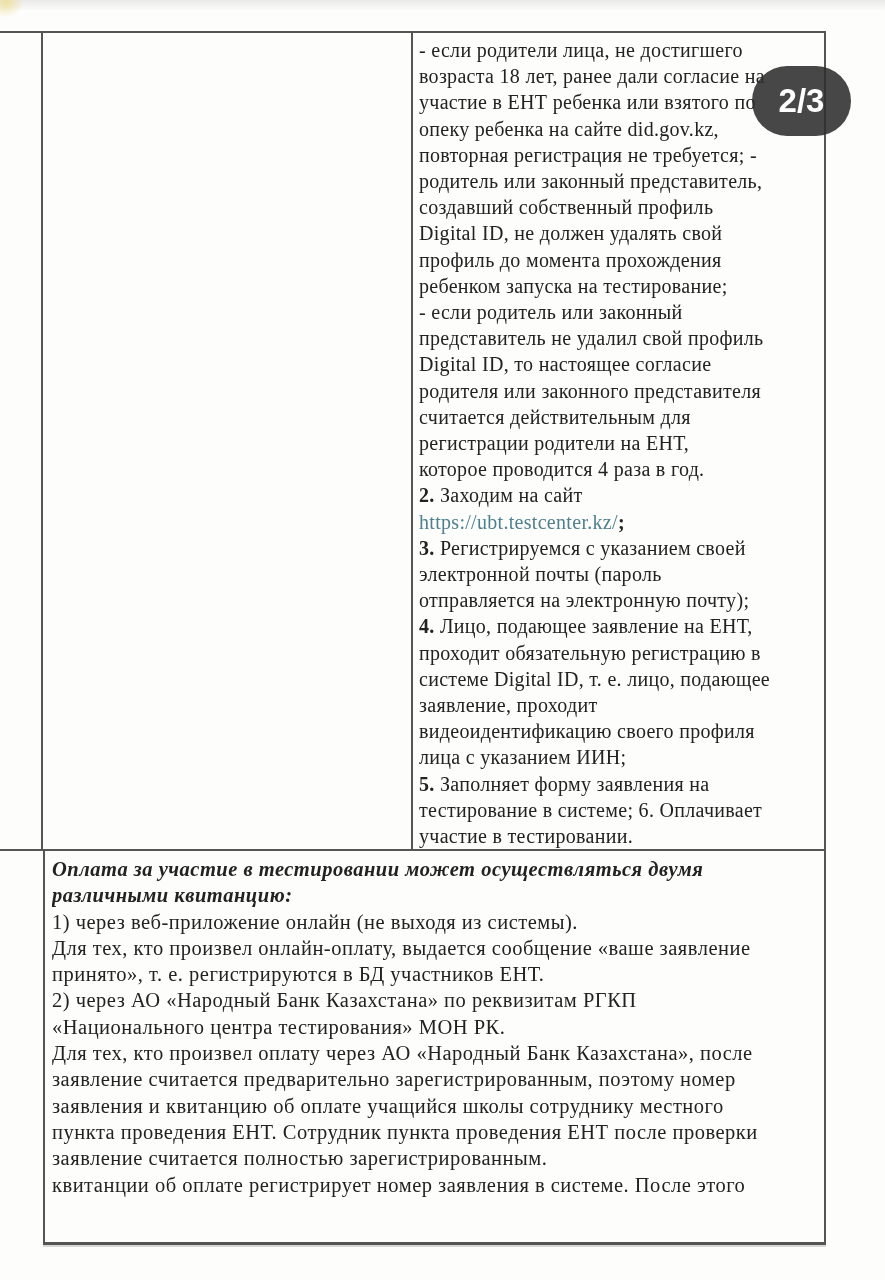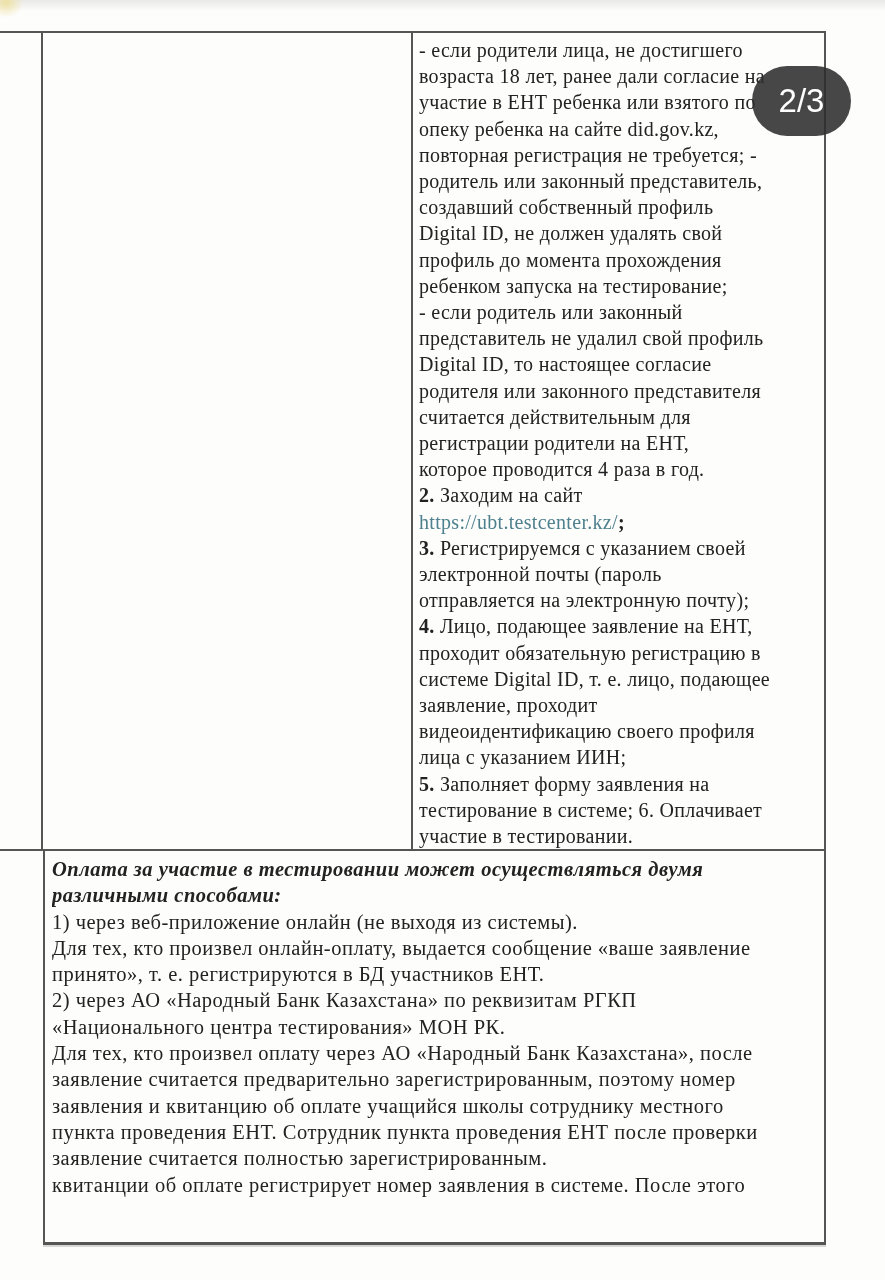"2/3" .badge { font-weight: normal -> bold }
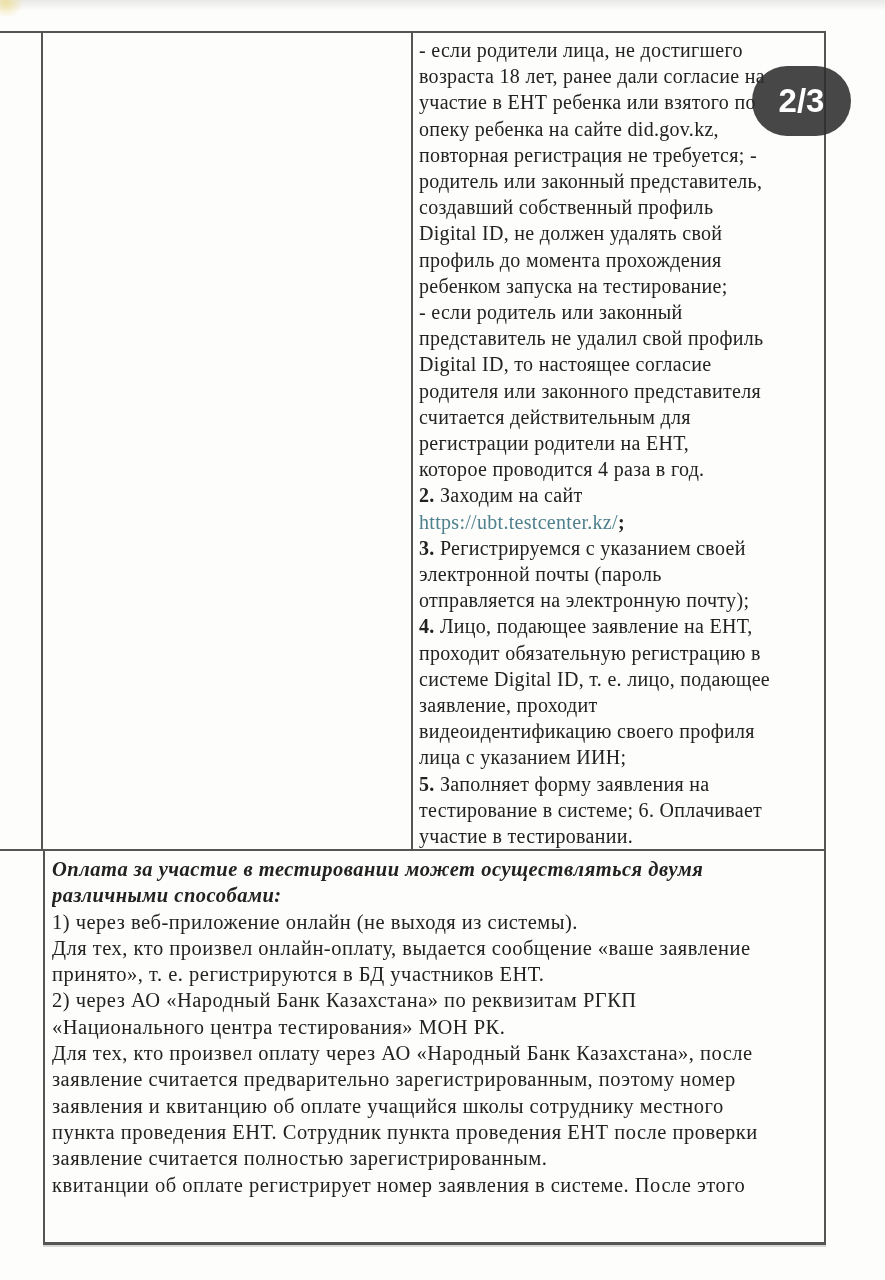"различными способами:" span.ital { text: способами -> квитанцию }
